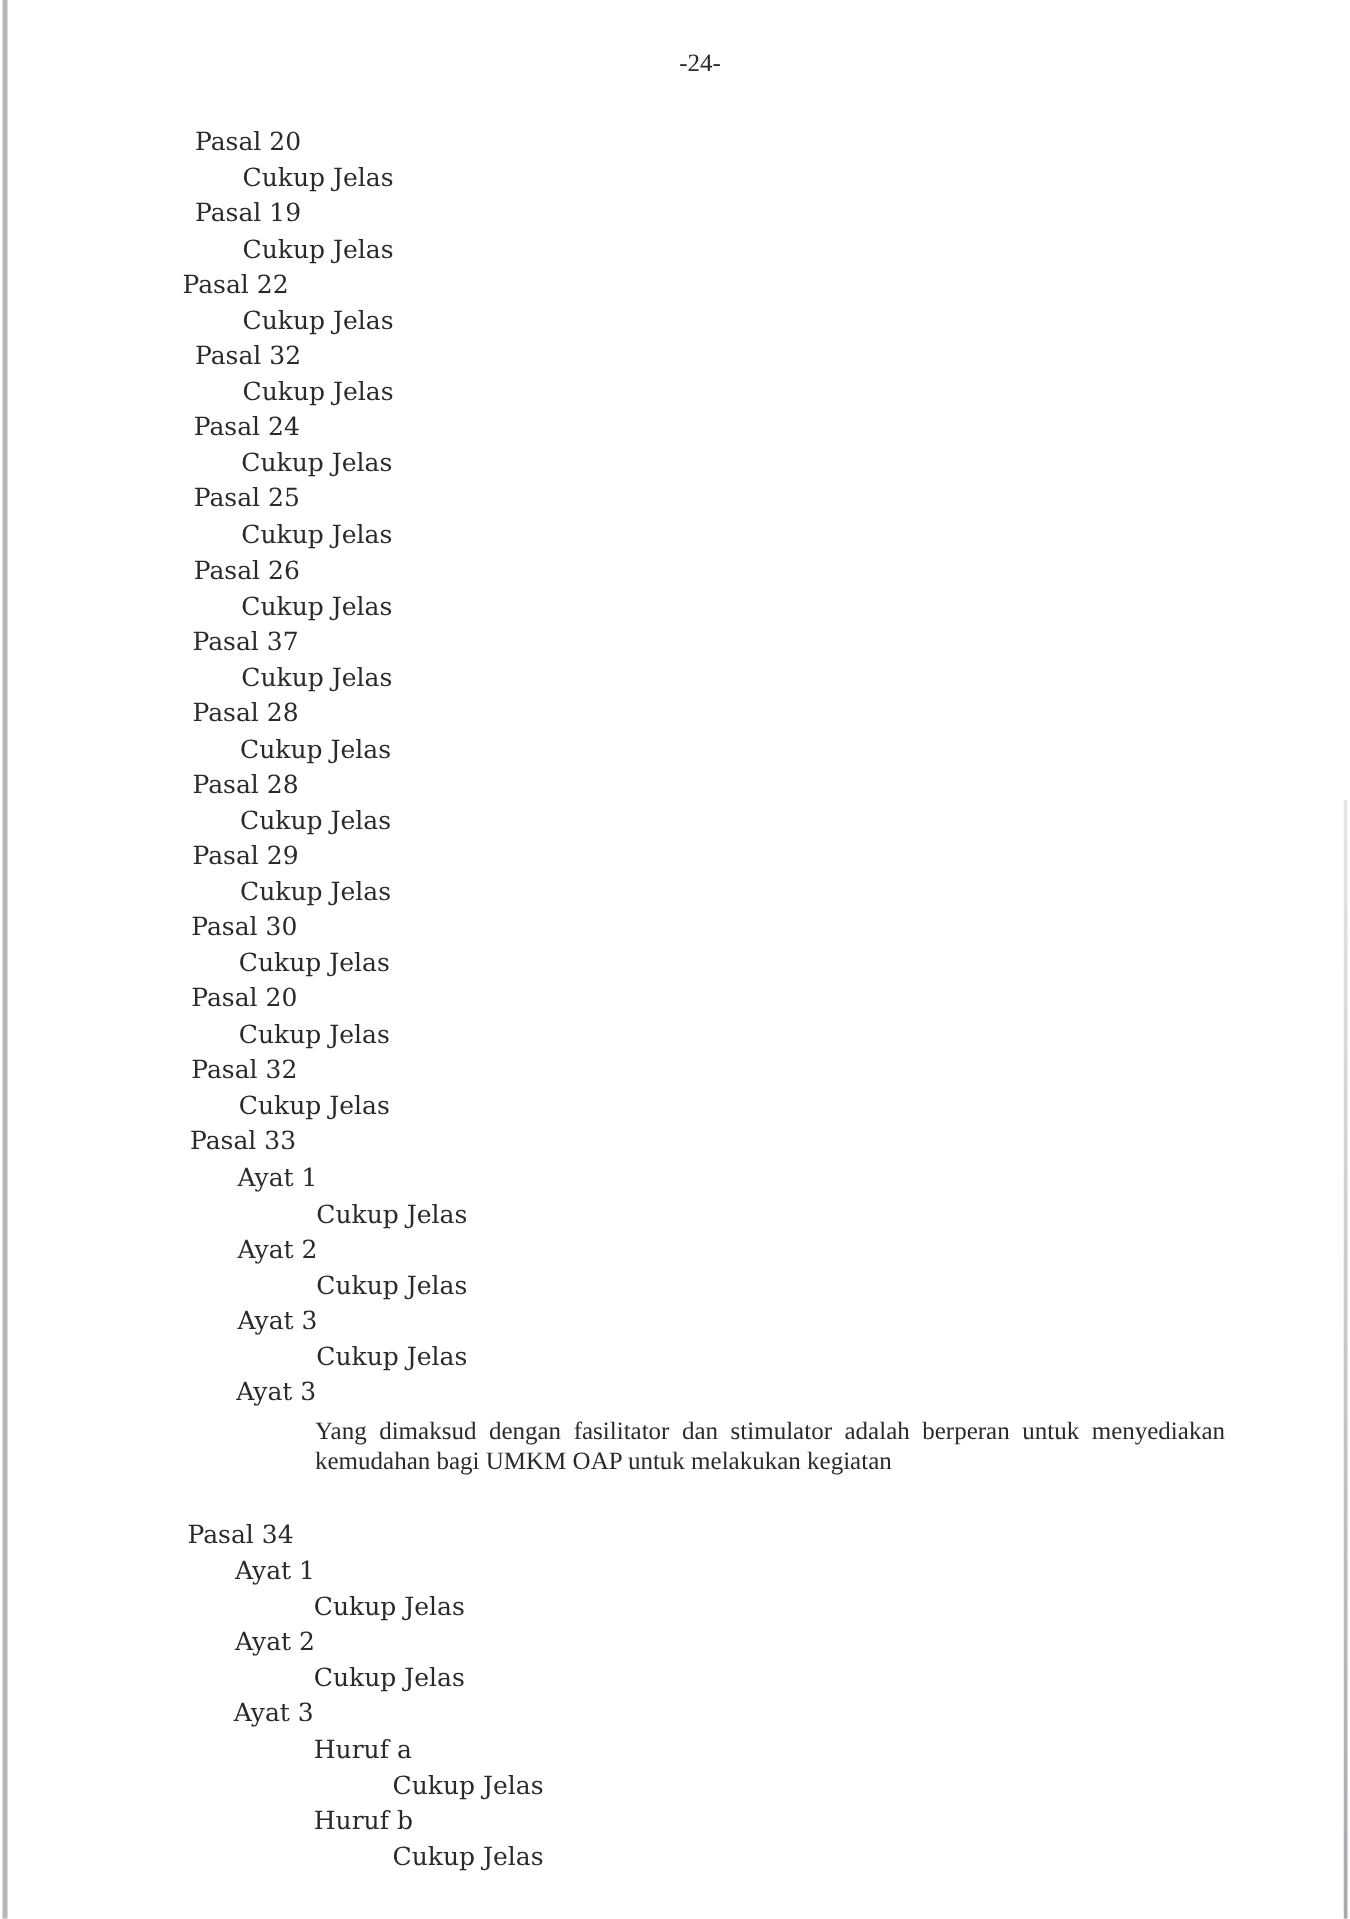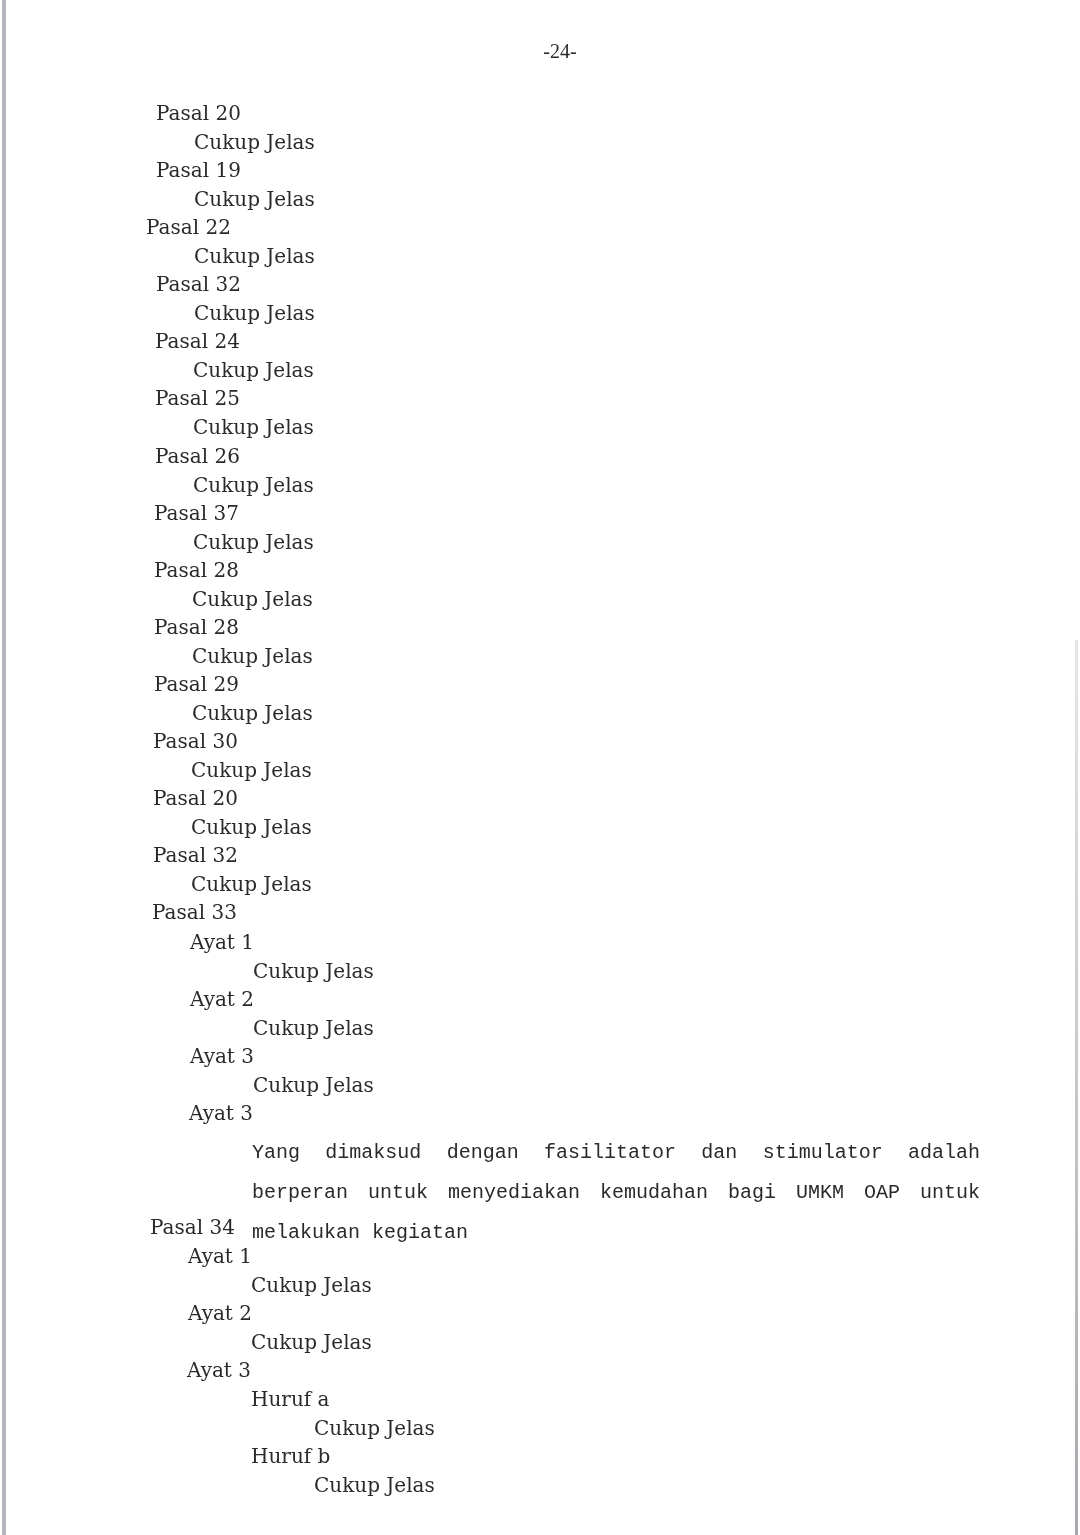"Yang dimaksud dengan fasilitator dan" .para { font-family: Liberation Mono, monospace -> Liberation Serif, serif; line-height: 40px -> 24px }
